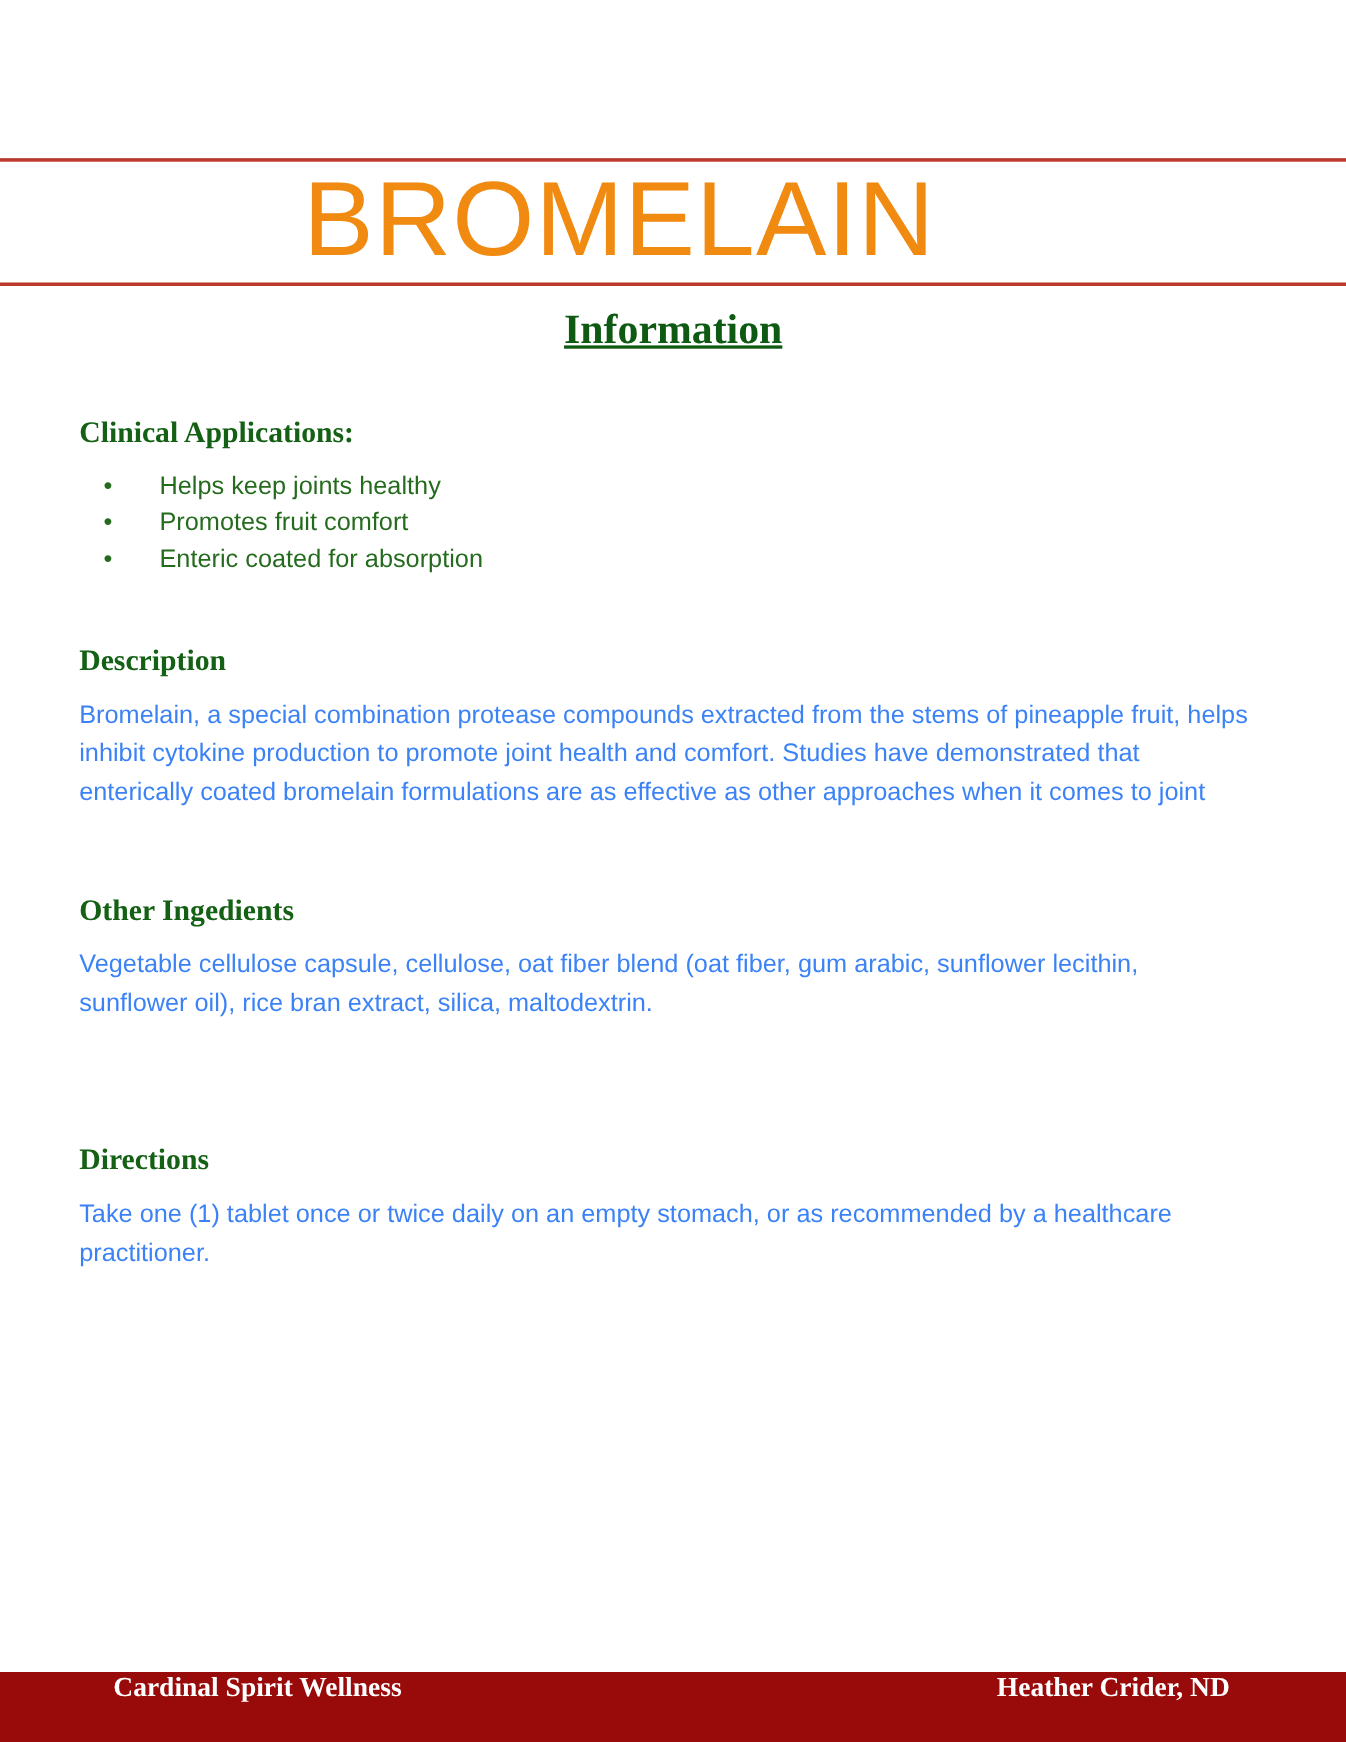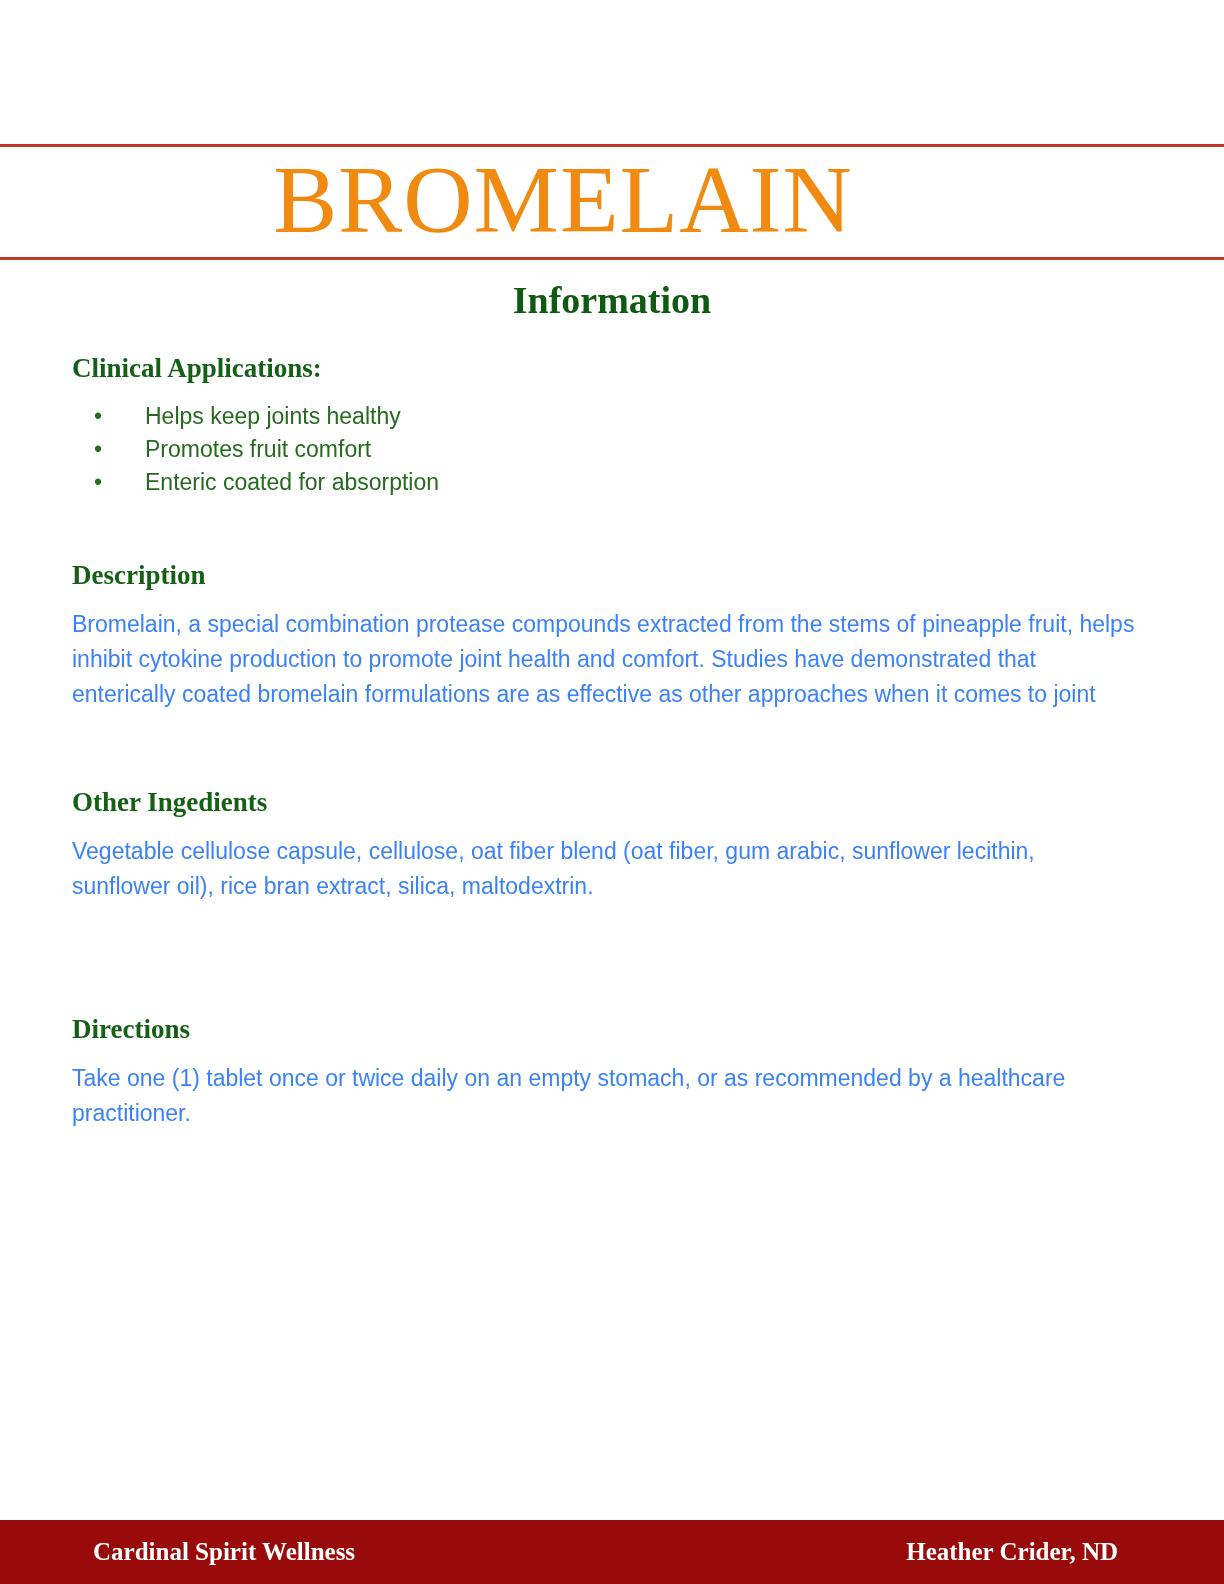"BROMELAIN" .doc-title { font-family: Liberation Serif, serif -> Liberation Sans, sans-serif }
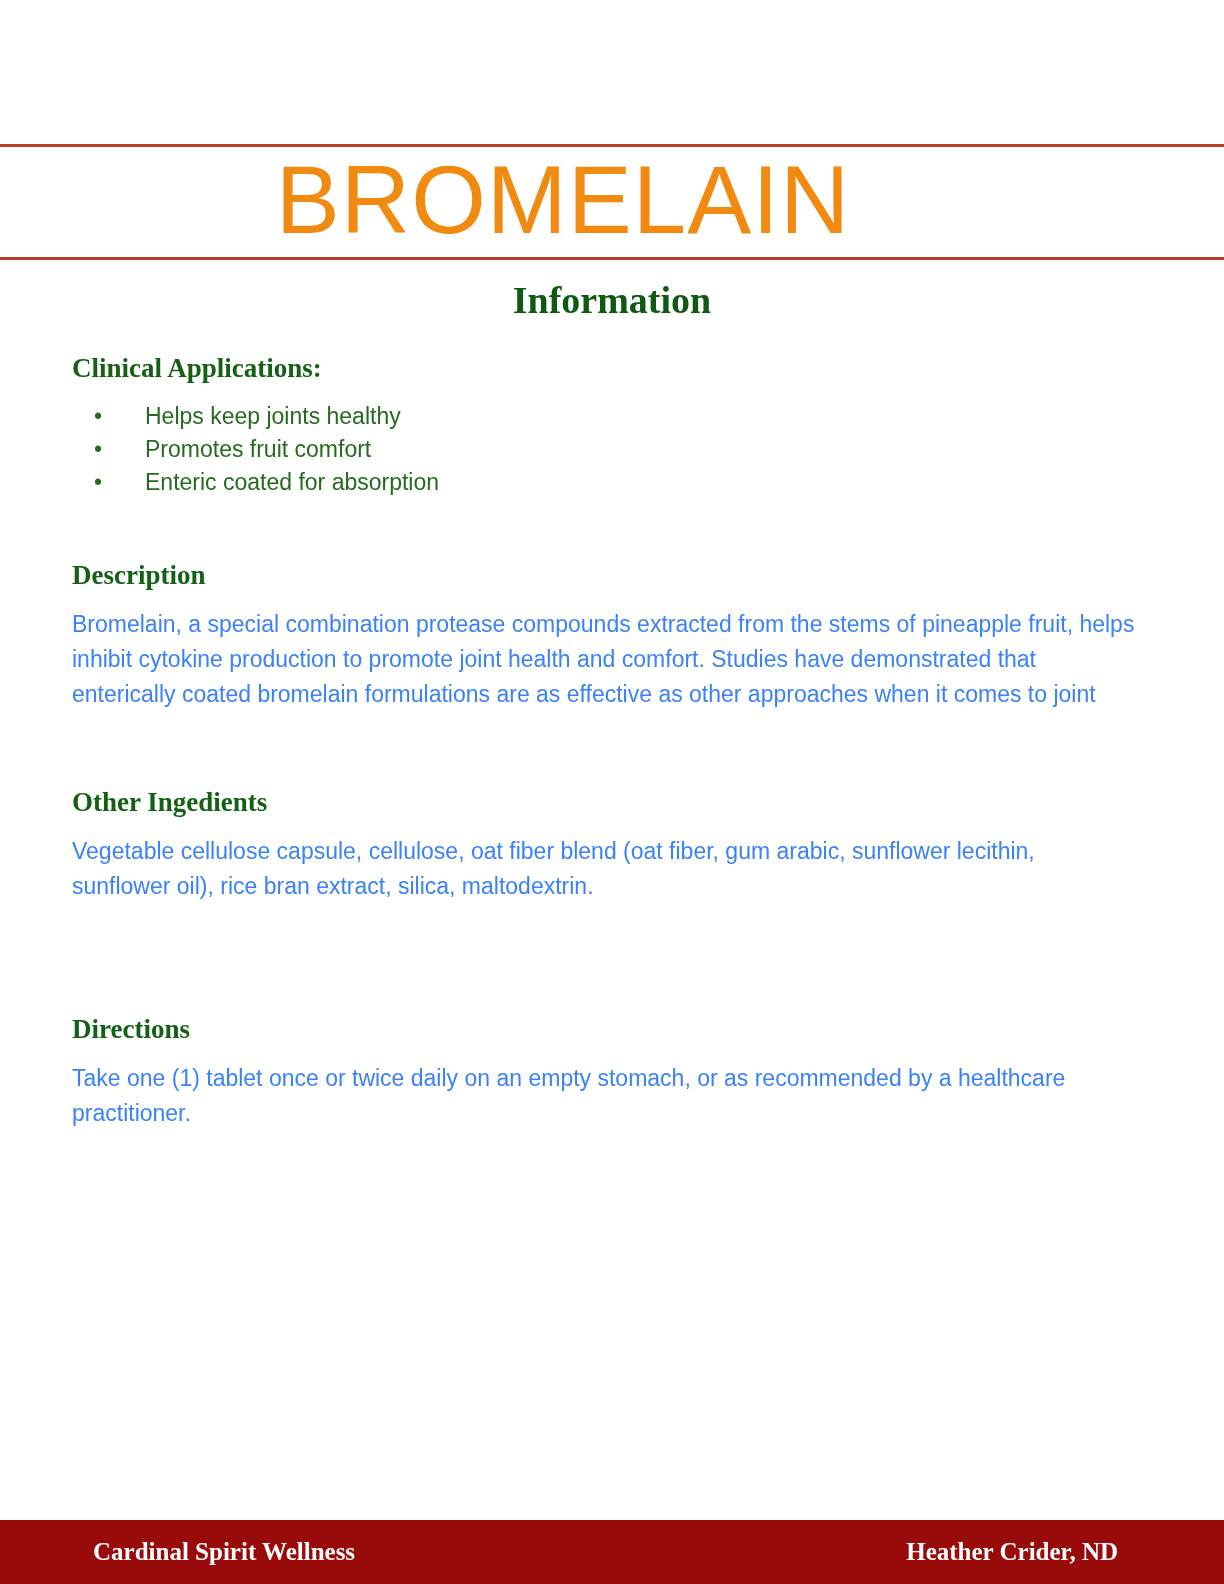"Information" .doc-subtitle { text-decoration: none -> underline }
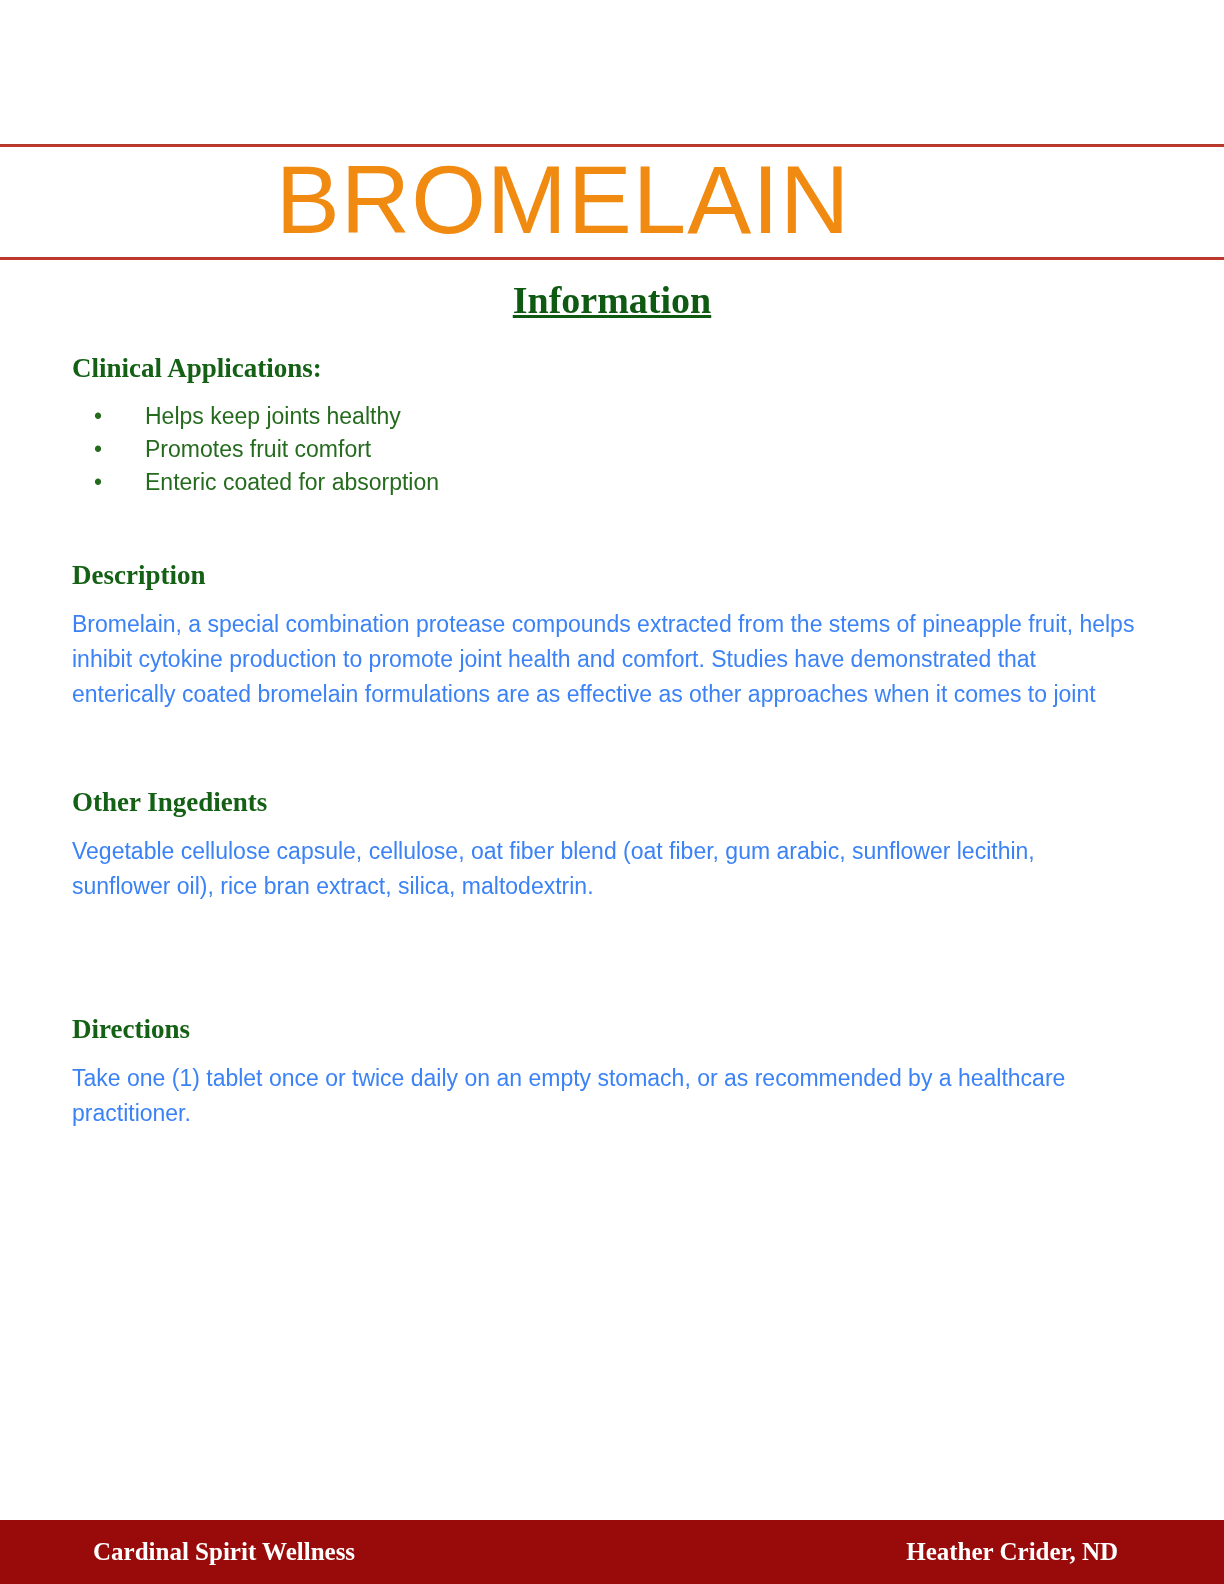"Clinical Applications:" .content { top: 352px -> 377px }
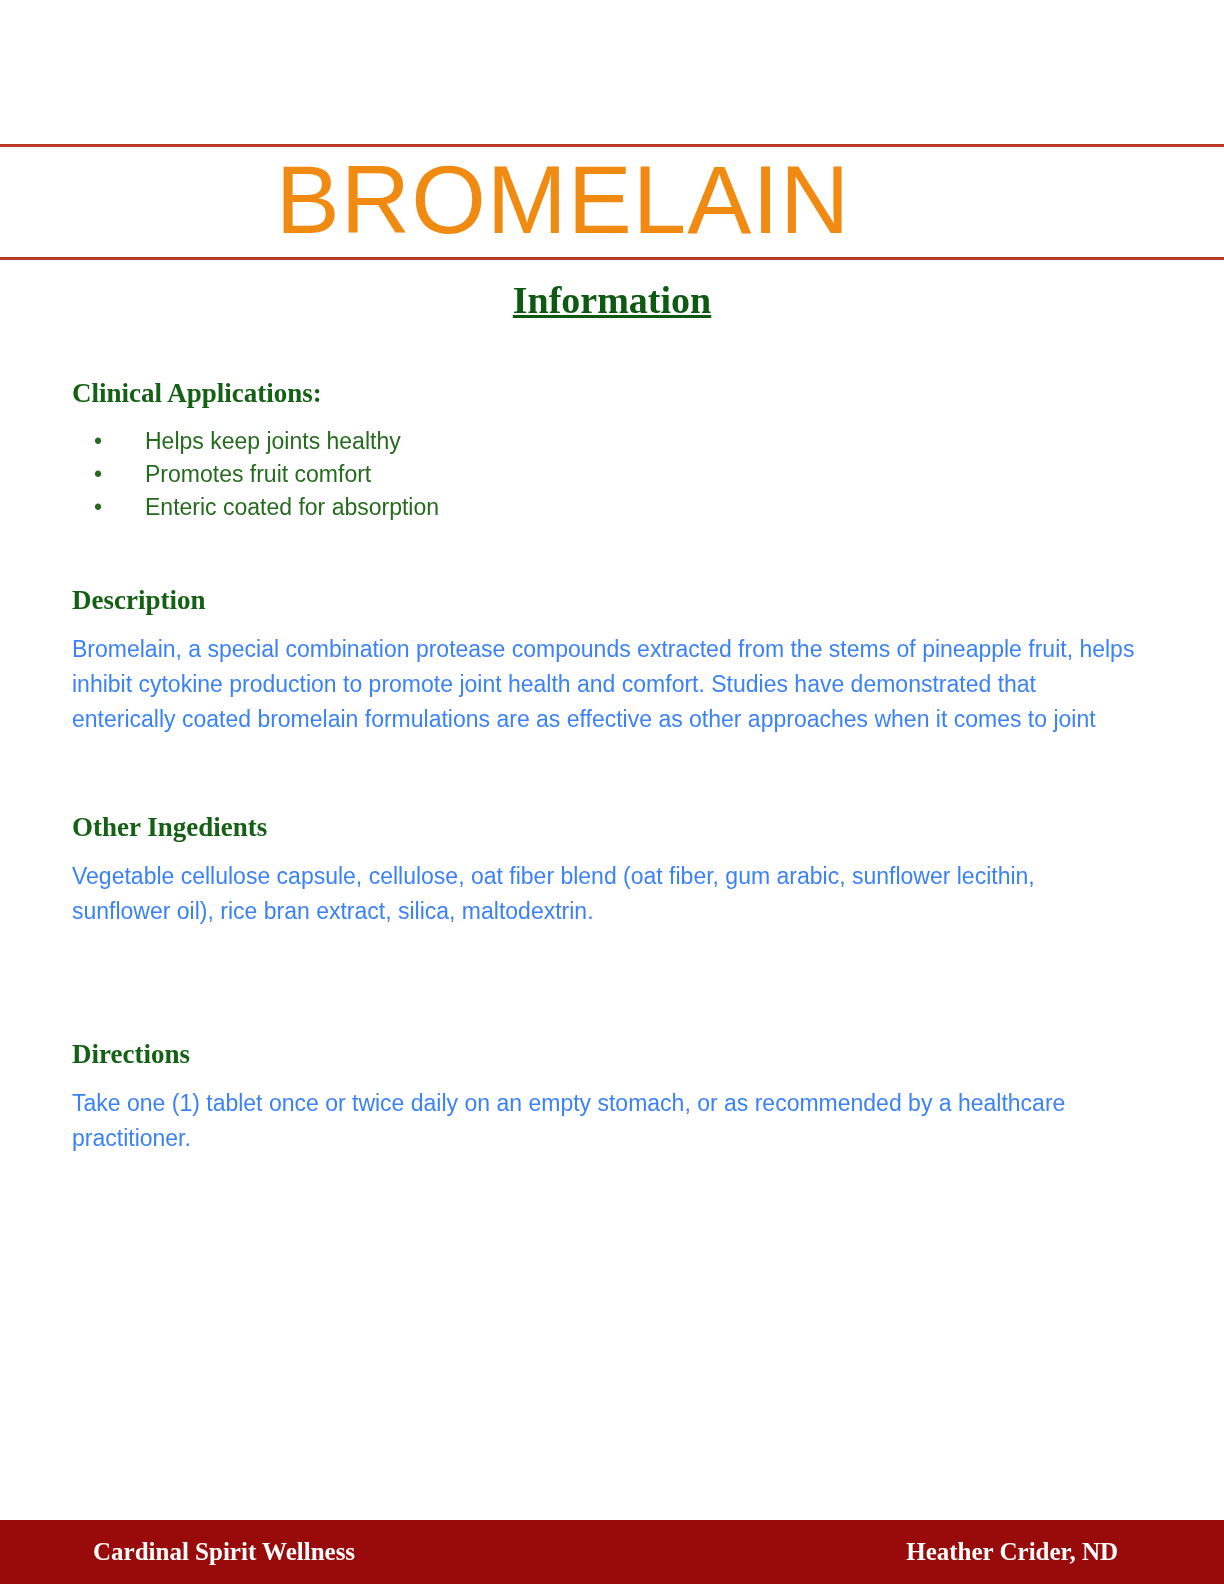"Cardinal Spirit Wellness" .footer-inner { align-items: center -> none; left: 93px -> 103px }
